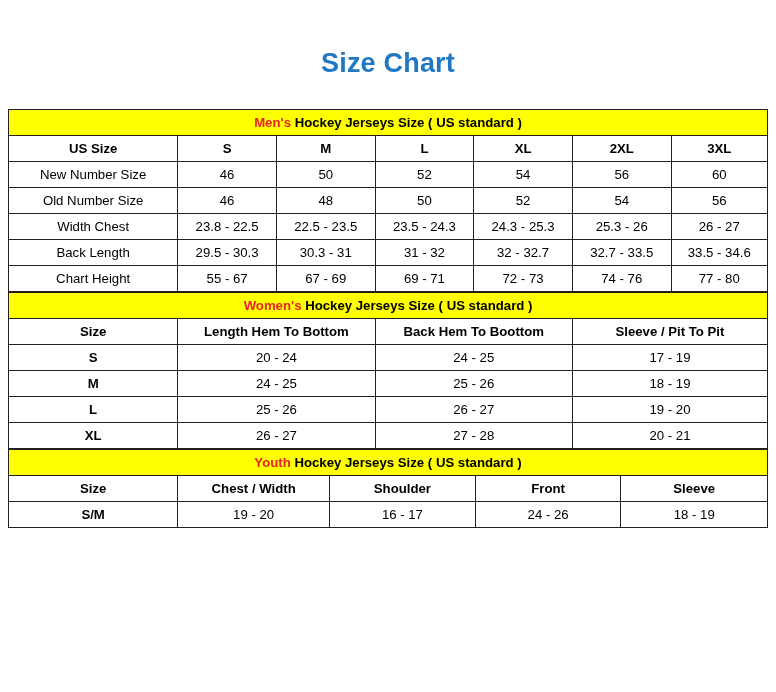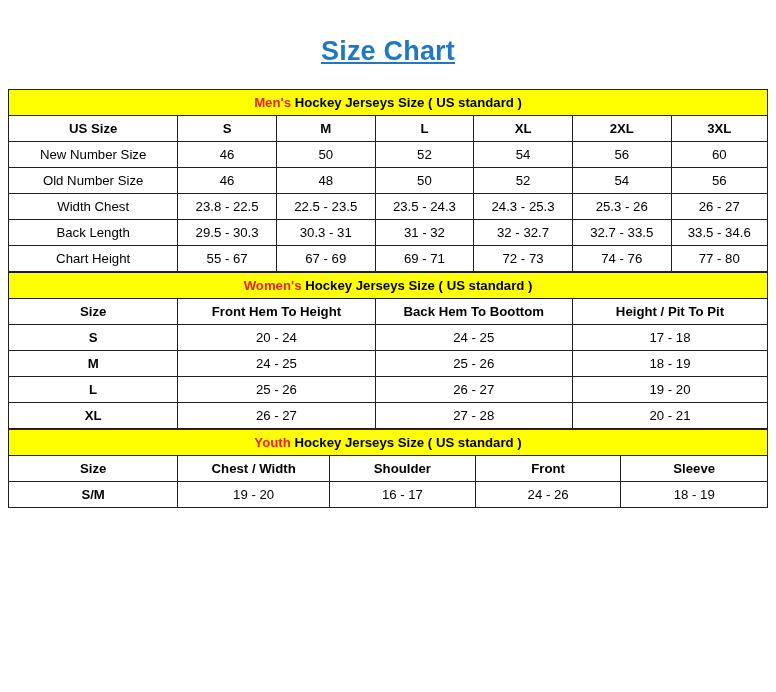"Size Chart" #title { padding-top: 36px -> 48px; text-decoration: underline -> none }
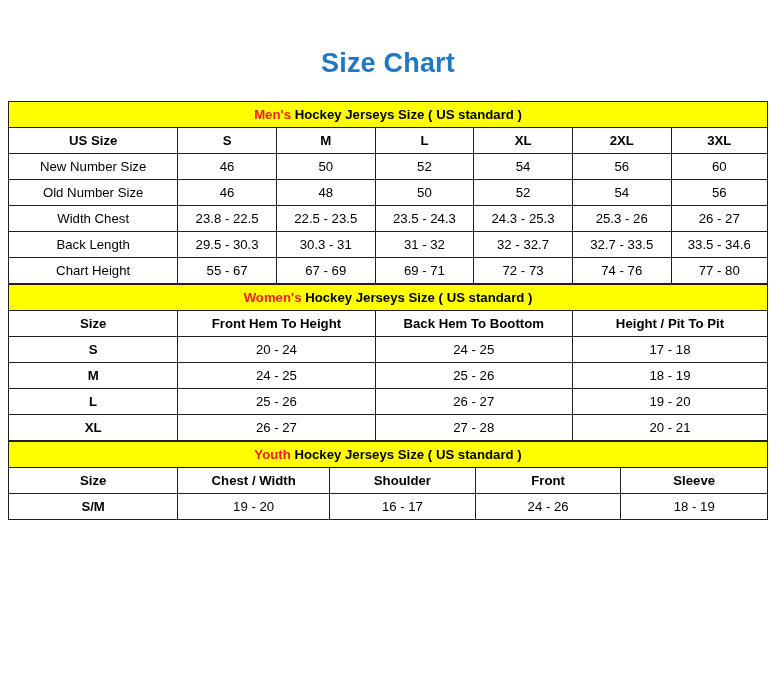"Men's Hockey Jerseys Size (" .chart-wrap { margin: 22px auto 0 auto -> 30px auto 0 auto }
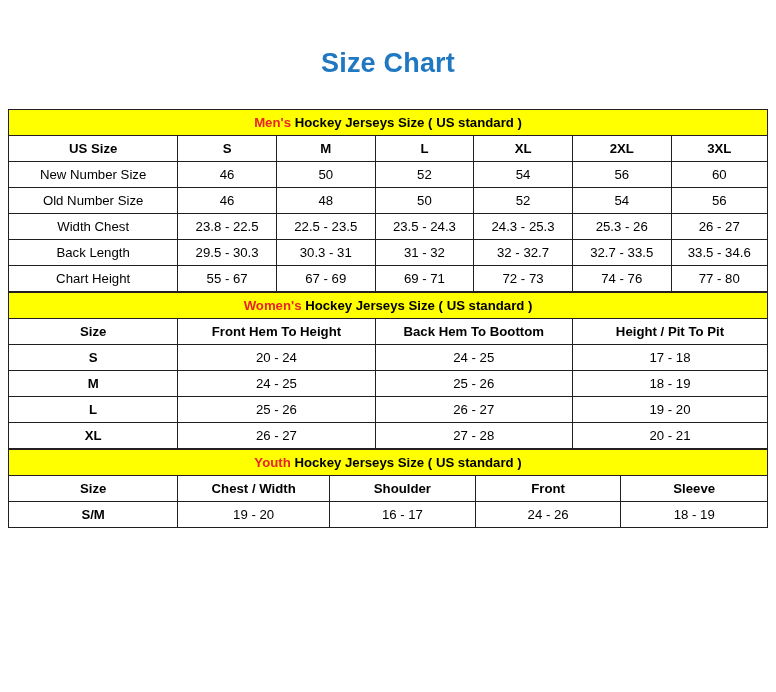"Front Hem To Height" td.hdr { text: Front Hem To Height -> Length Hem To Bottom }
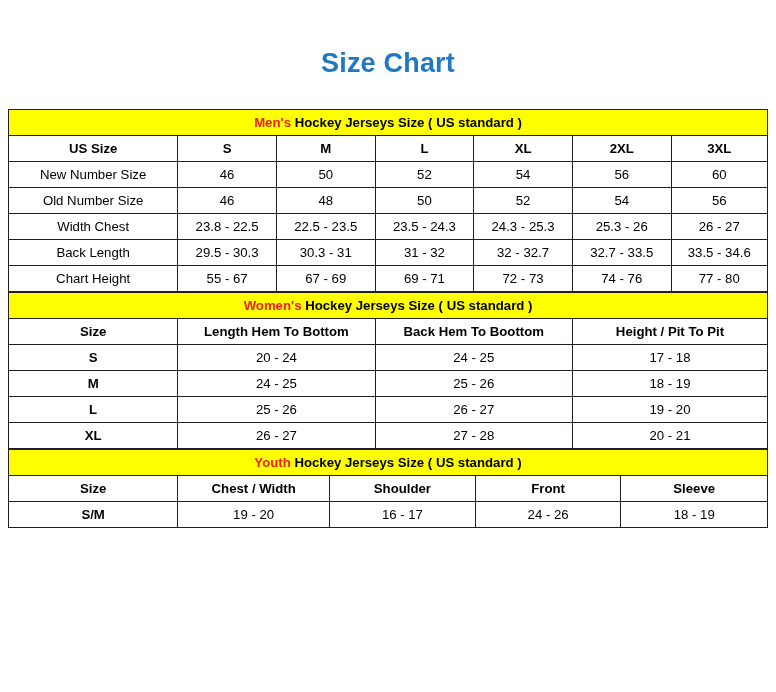"Height / Pit To Pit" td.hdr { text: Height -> Sleeve }
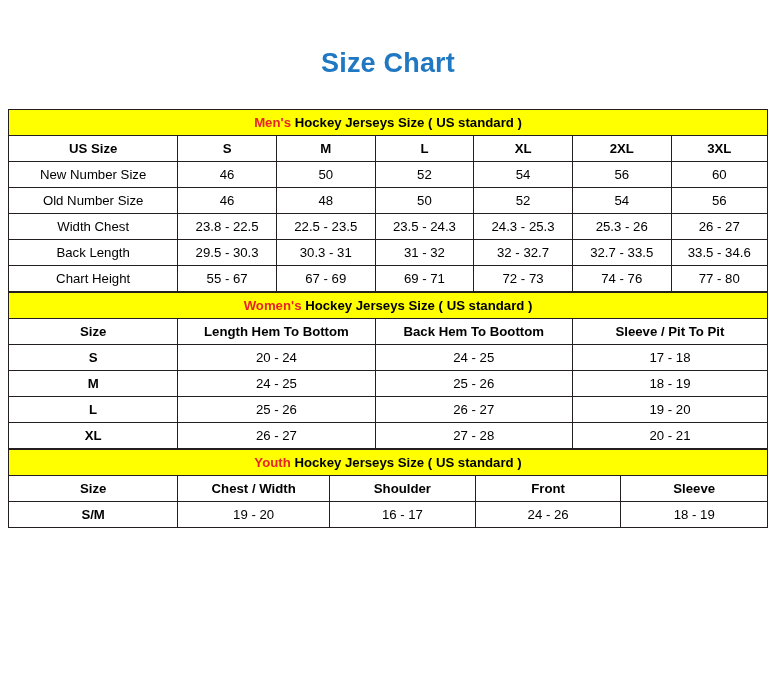"17 - 18" td { text: 18 -> 19 }
